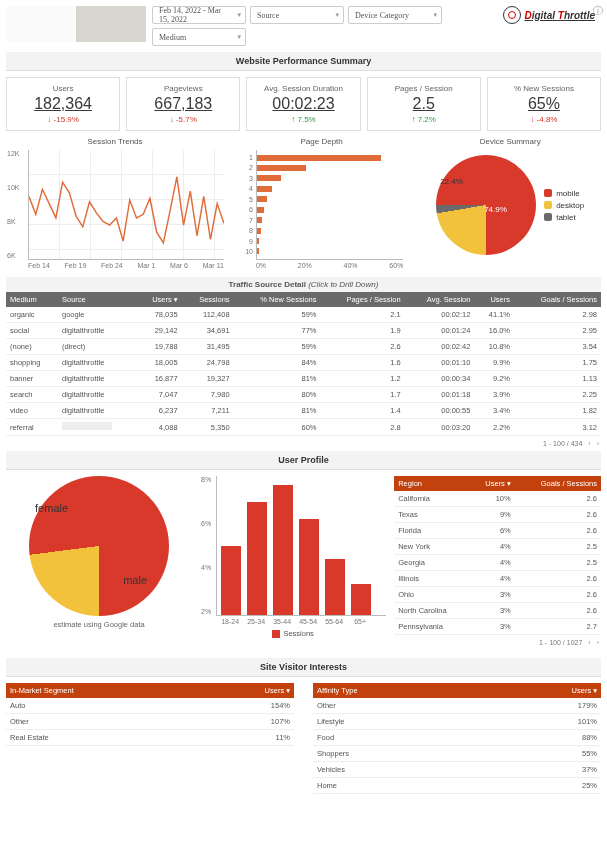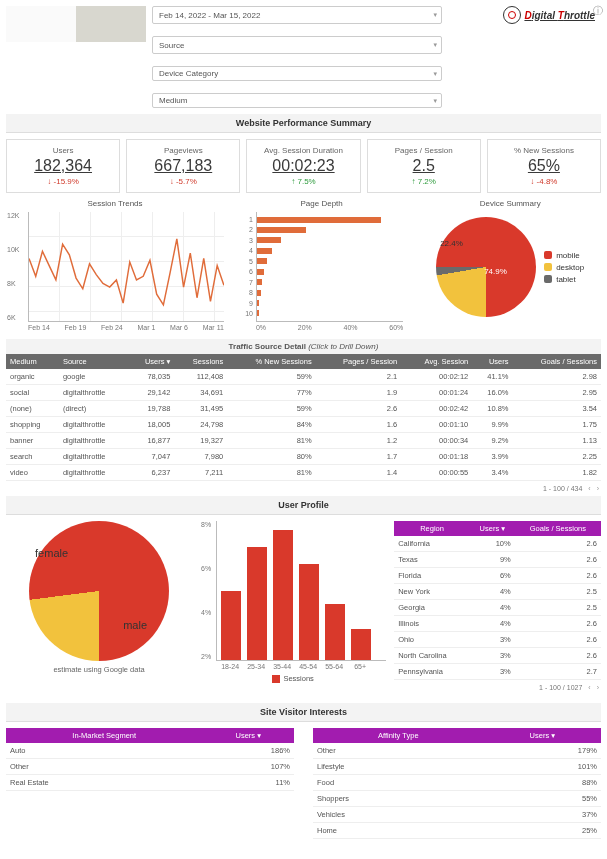"Feb 14, 2022 - Mar" .filters { font-family: none -> Liberation Serif, serif; gap: 12px -> 4px; grid-template-columns: 1fr -> 1fr 1fr 1fr }
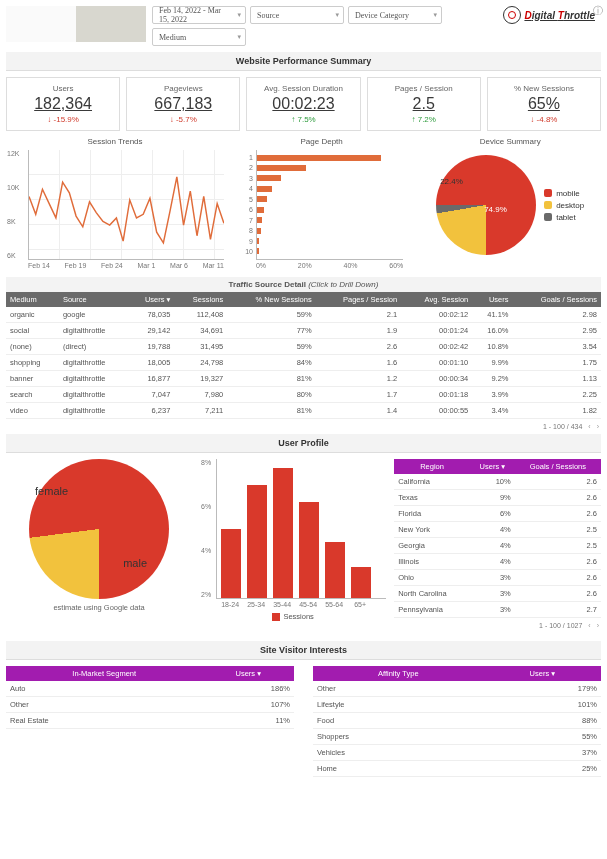"referral" tr { html: none -> <tr> <td>referral</td> <td><span></span></td> <td>4,088</td> <td>5,350</td> <td>60%</td> <td>2.8</td> <td>00:03:20</td> <td>2.2%</td> <td>3.12</td> </tr> }
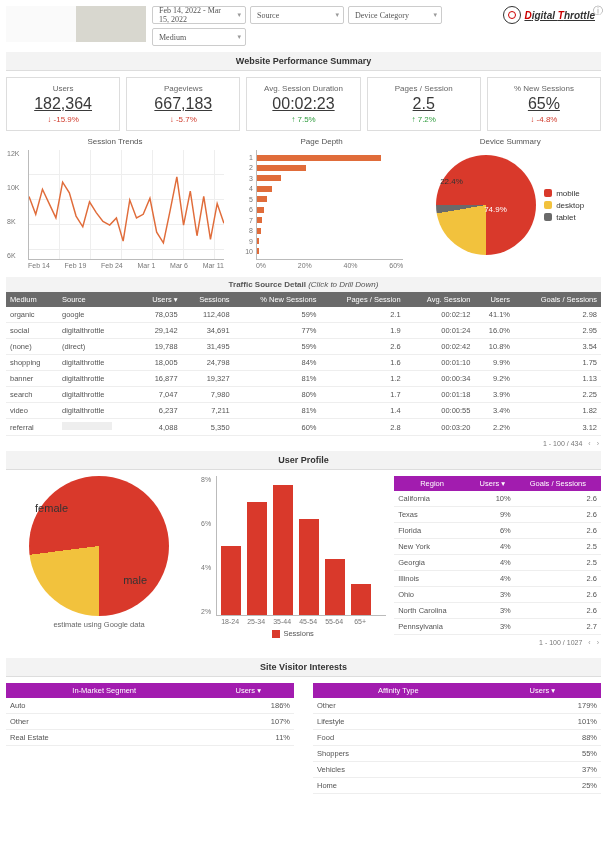"Region" .small-table th { background: #a21caf -> #c2410c; text-align: center -> none }
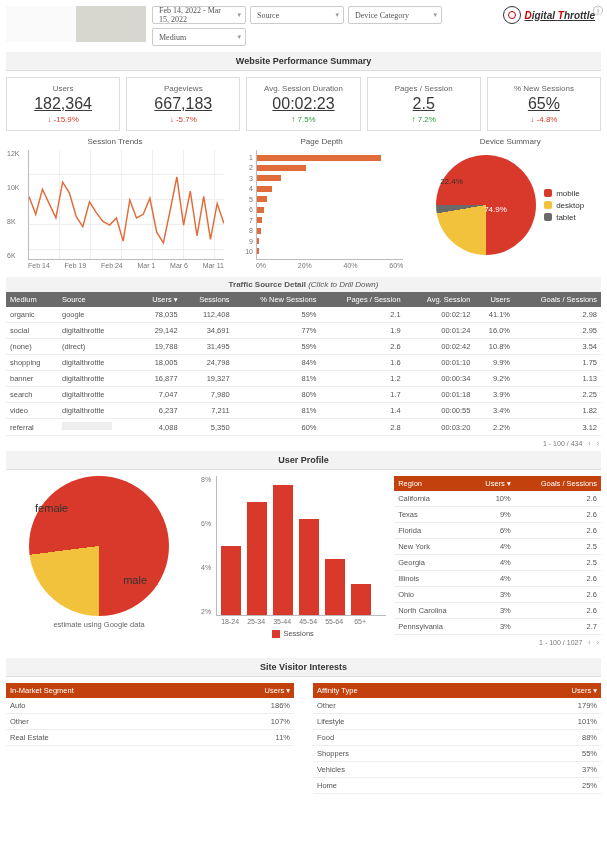"186%" td.r { text: 186% -> 154% }
